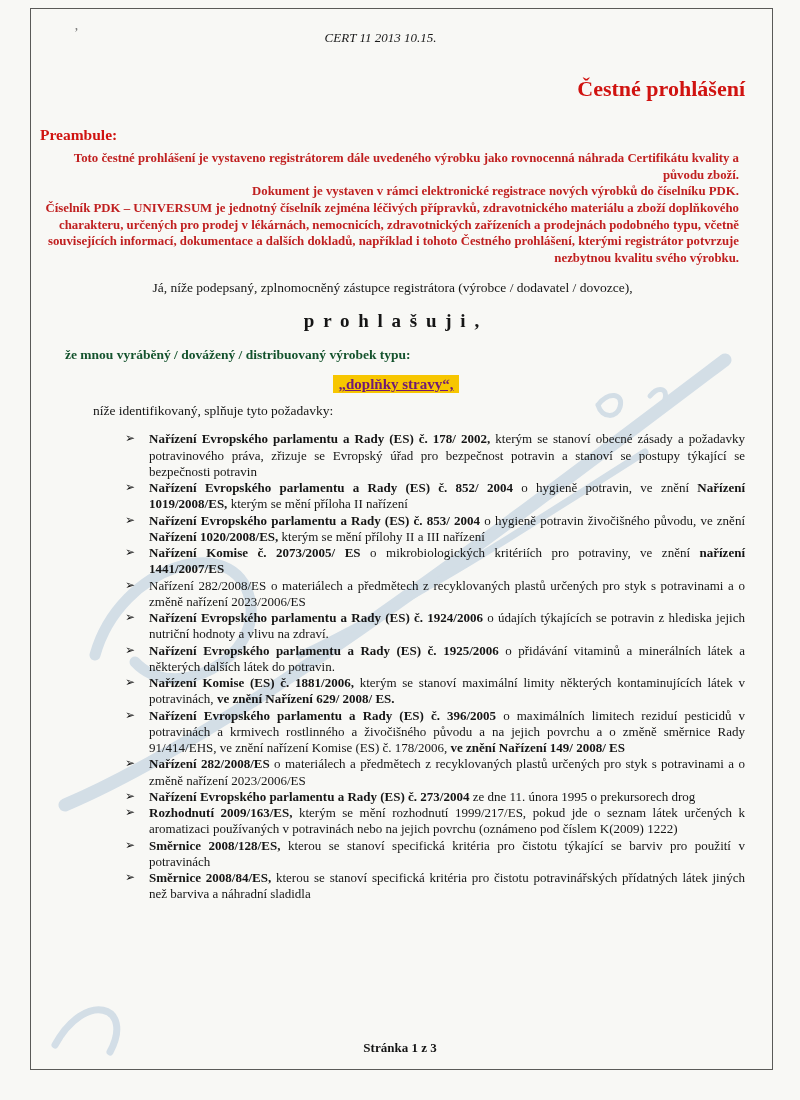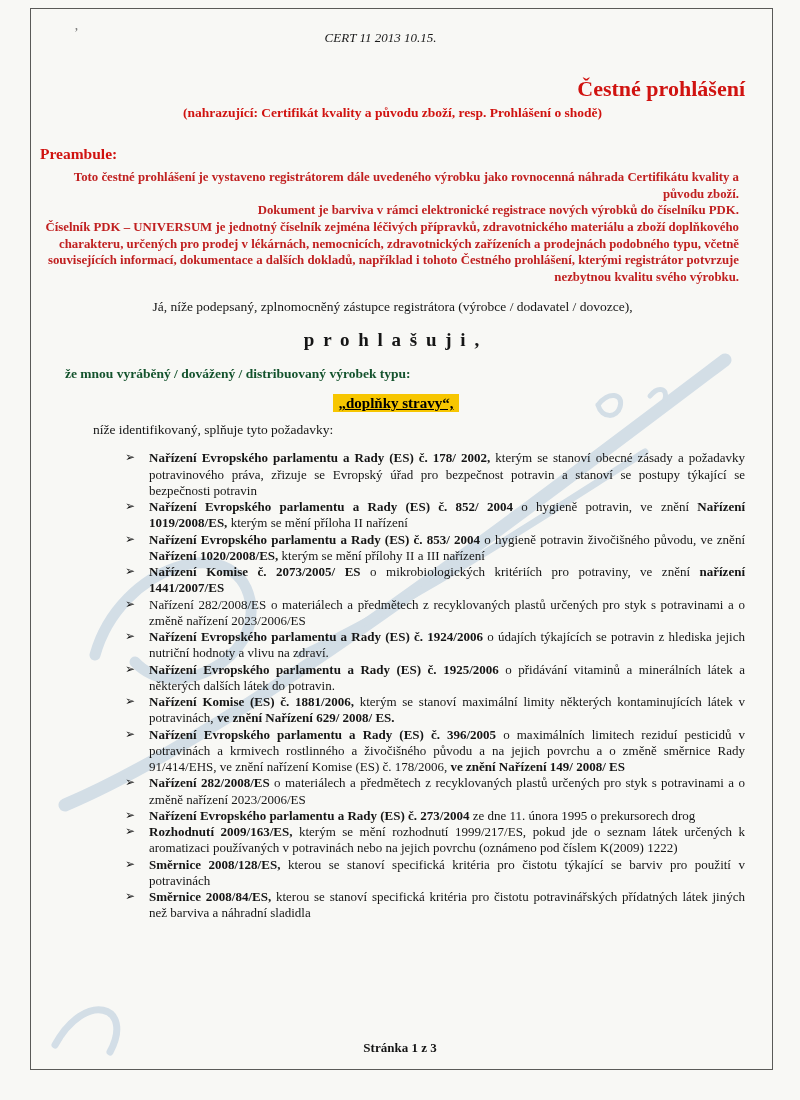"(nahrazující: Certifikát kvality a" div.doc-subtitle { html: <div>(nahrazující: Certifikát kvality a původu zboží, resp. Prohlášení o shodě)</div> -> none }
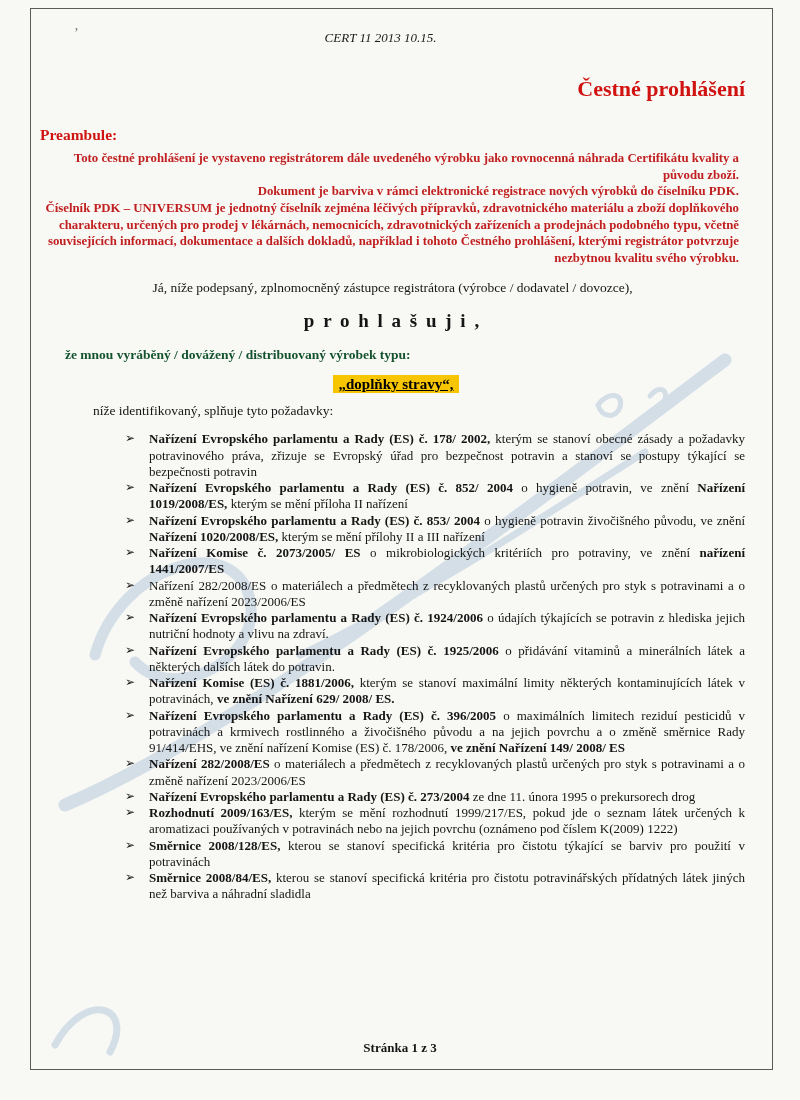"Dokument je barviva v rámci" p.pre-line { text: barviva -> vystaven }
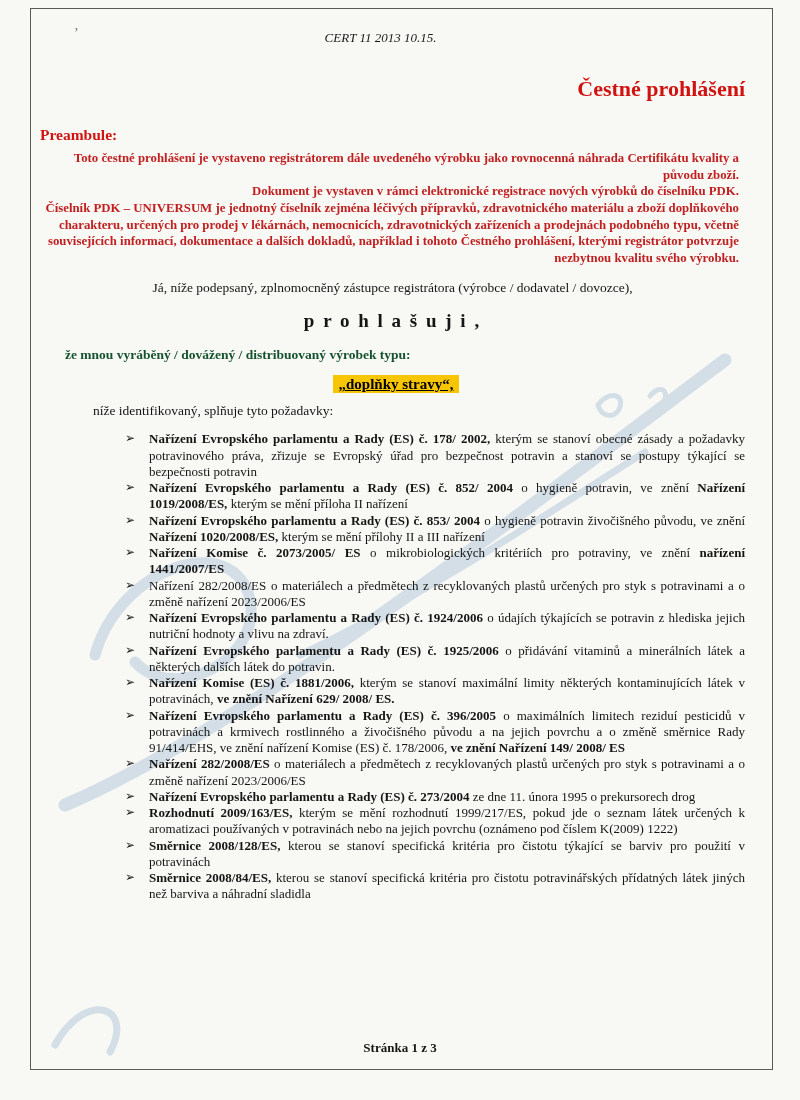"„doplňky stravy“," .product-type .hl { color: #000000 -> #701a75 }
